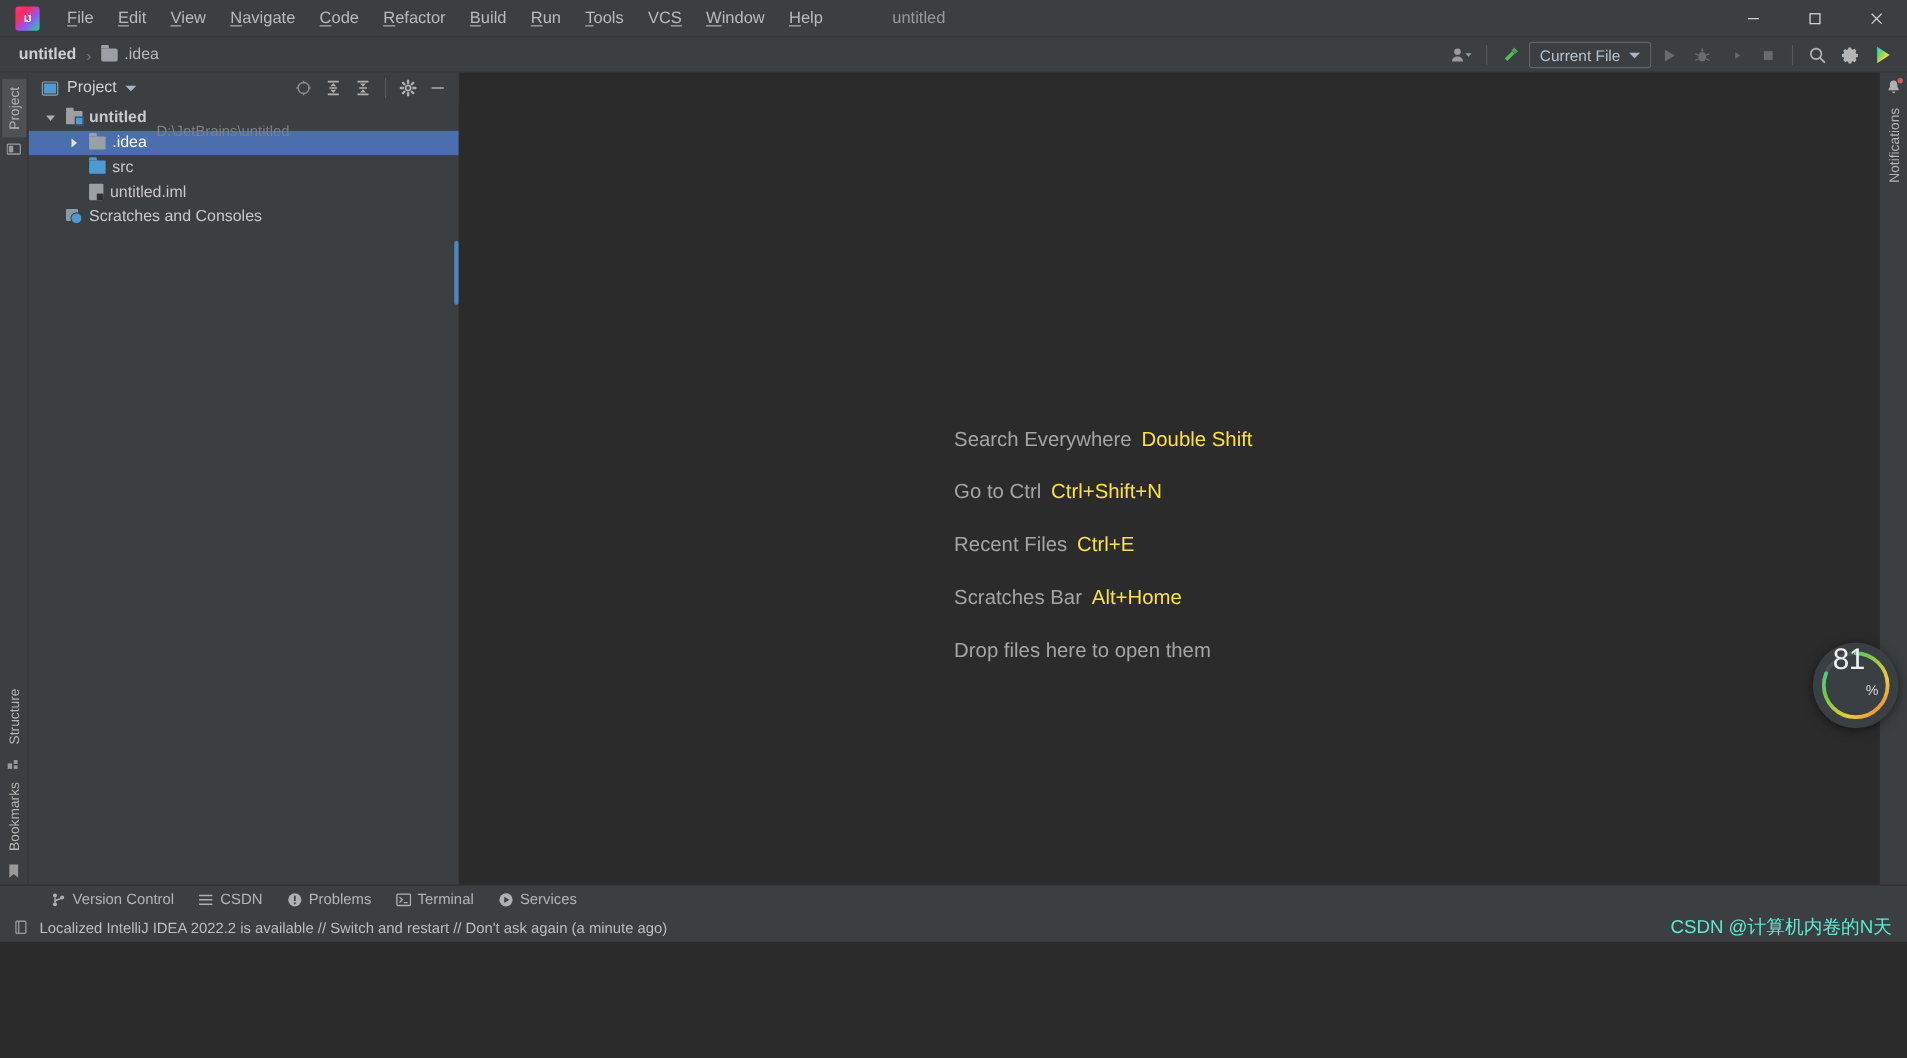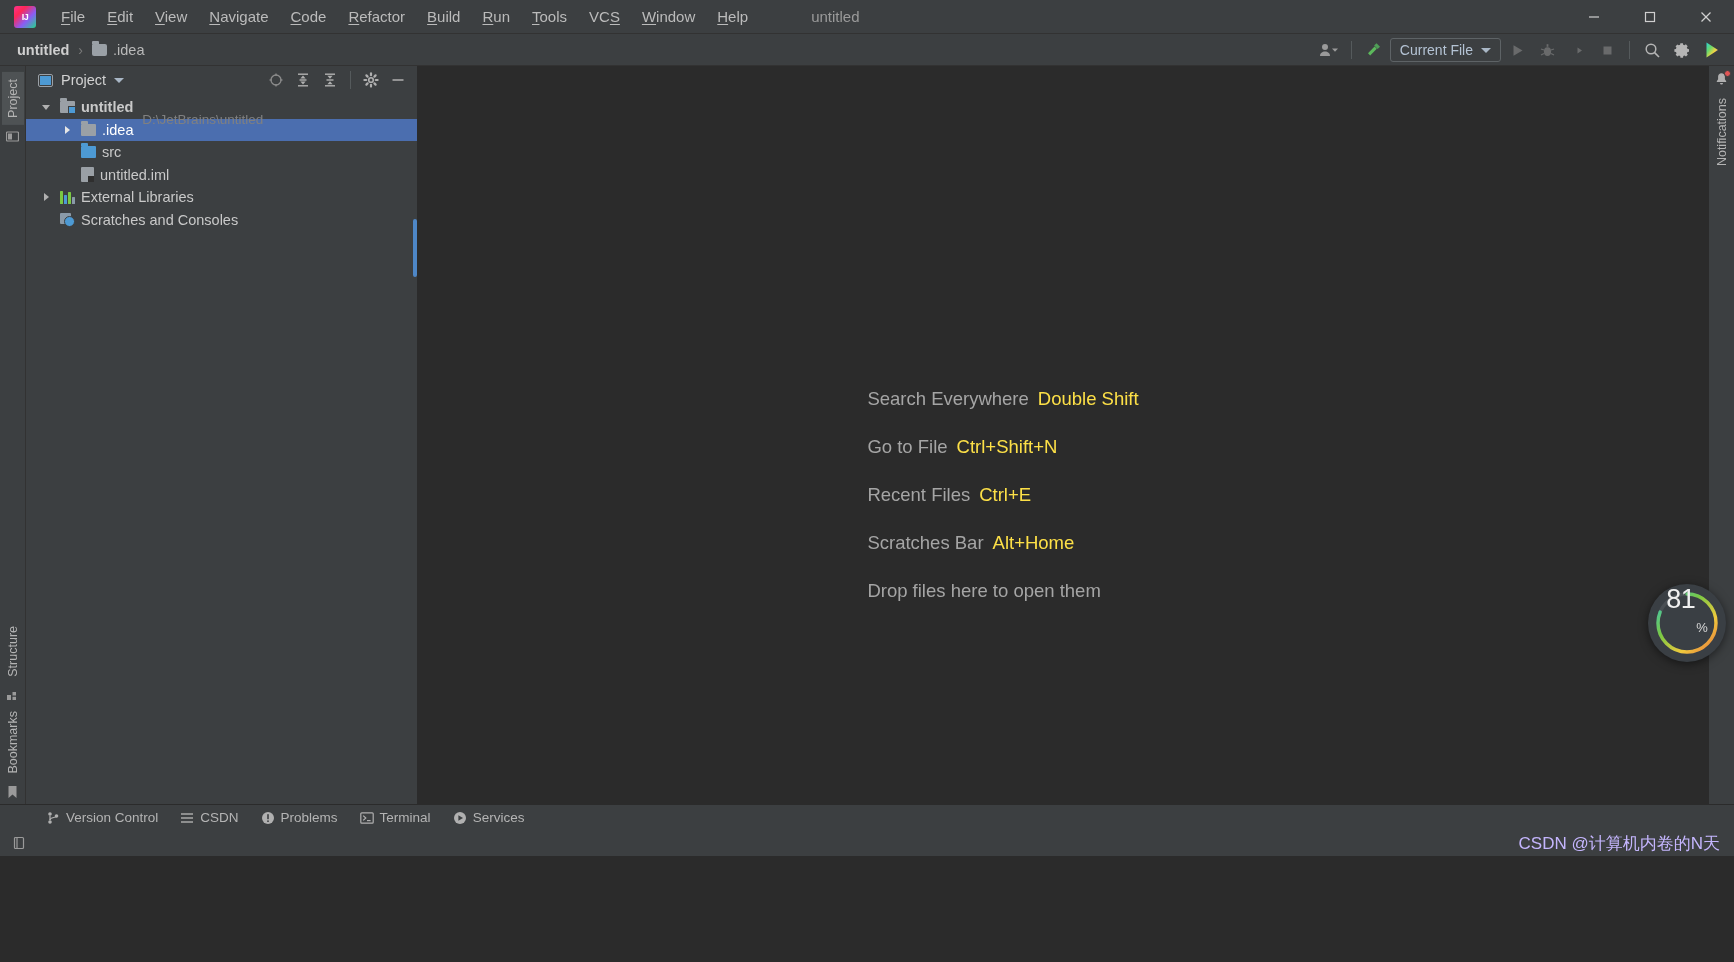"External Libraries" div.trow { html: <div> <span></span> <span> <i></i> <i></i> <i></i> <i></i> </span> <span>External Libraries</span> </div> -> none }
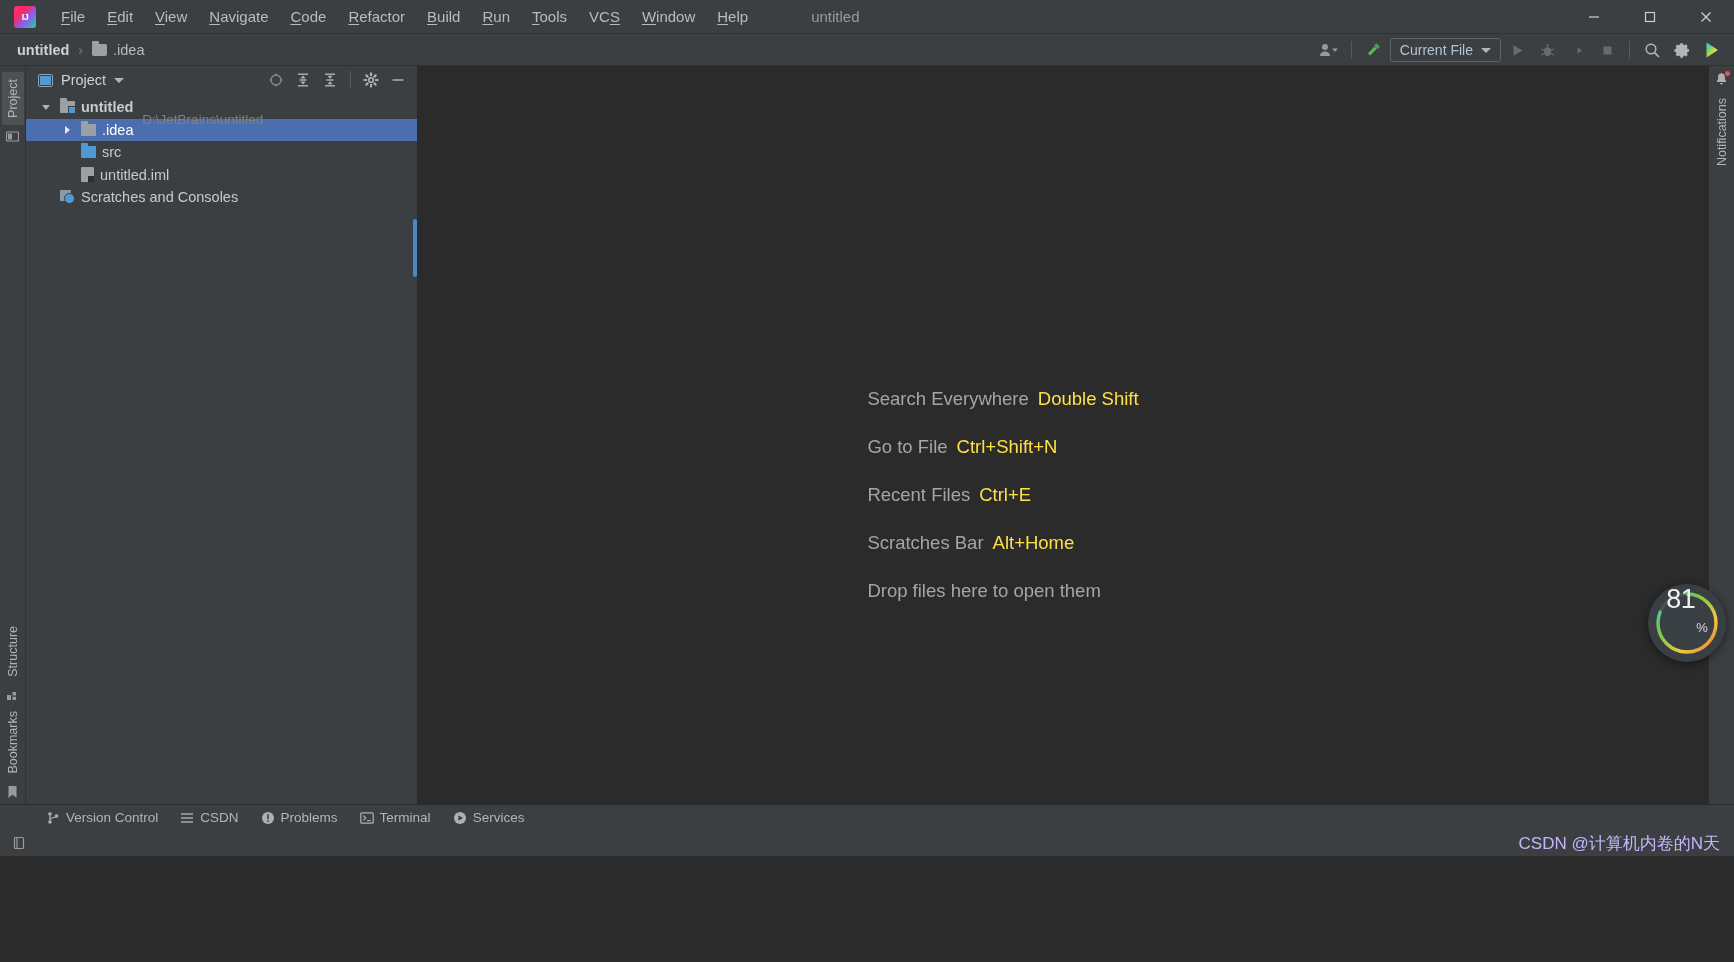"Go to File" span { text: File -> Ctrl }
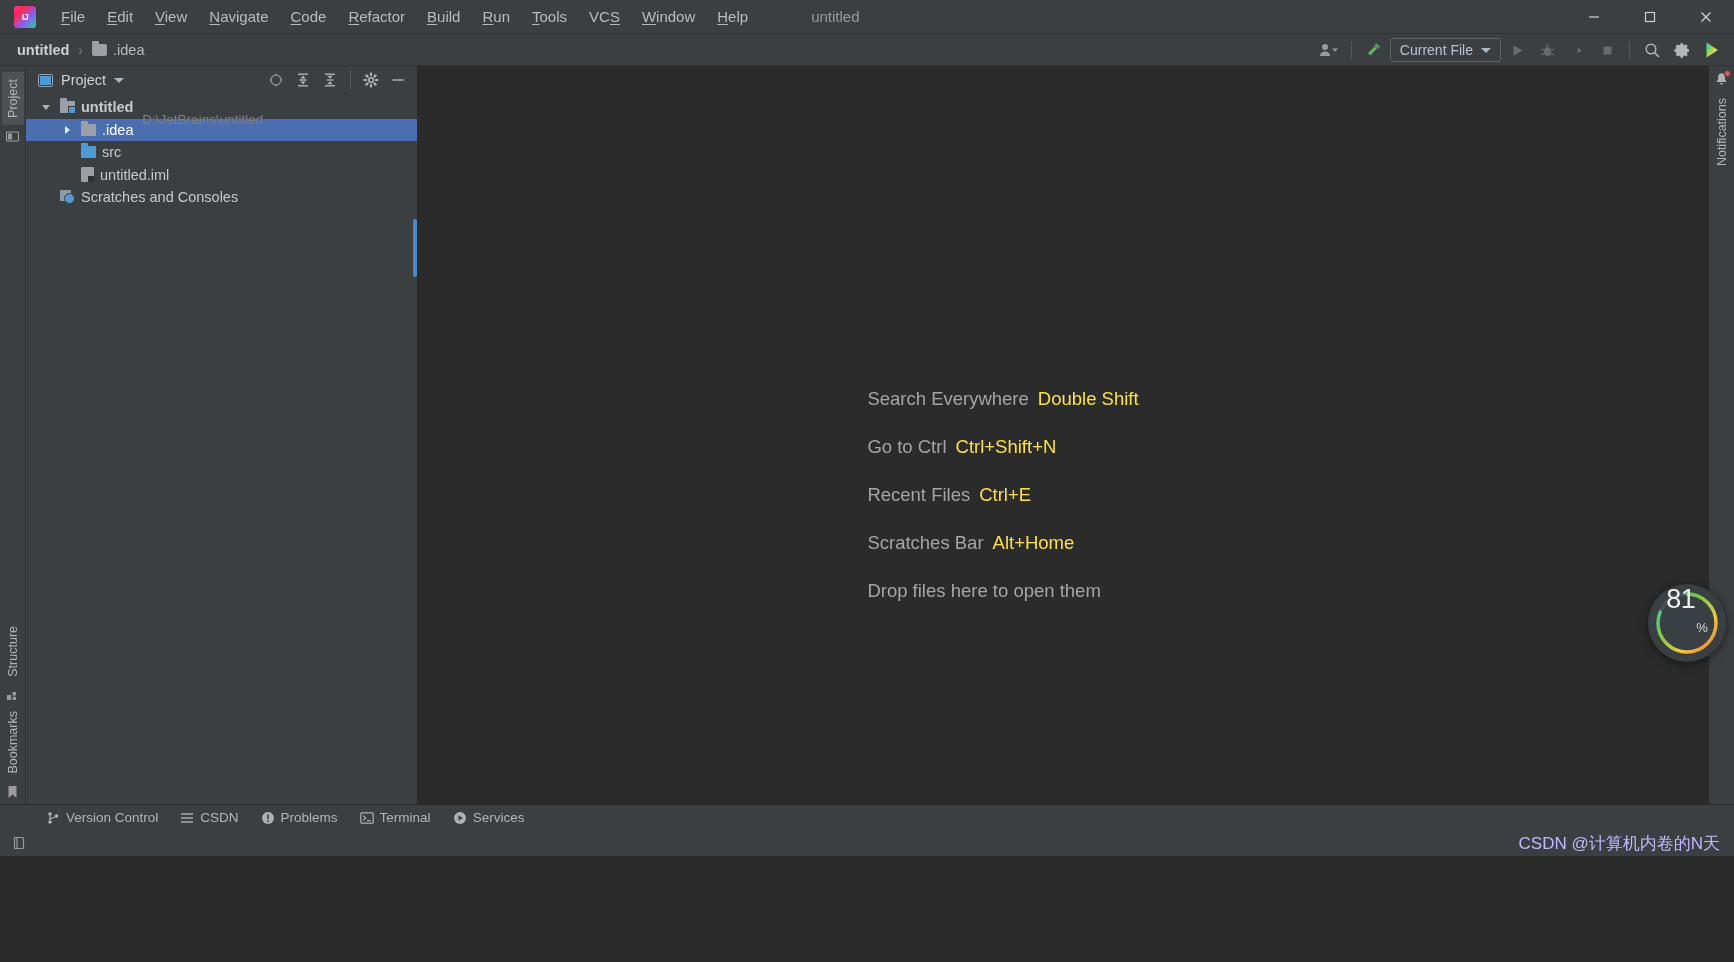"Localized IntelliJ IDEA 2022.2 is" span.sb-msg { html: none -> <span>Localized IntelliJ IDEA 2022.2 is available // Switch and restart // Don't ask again (a minute ago)</span> }
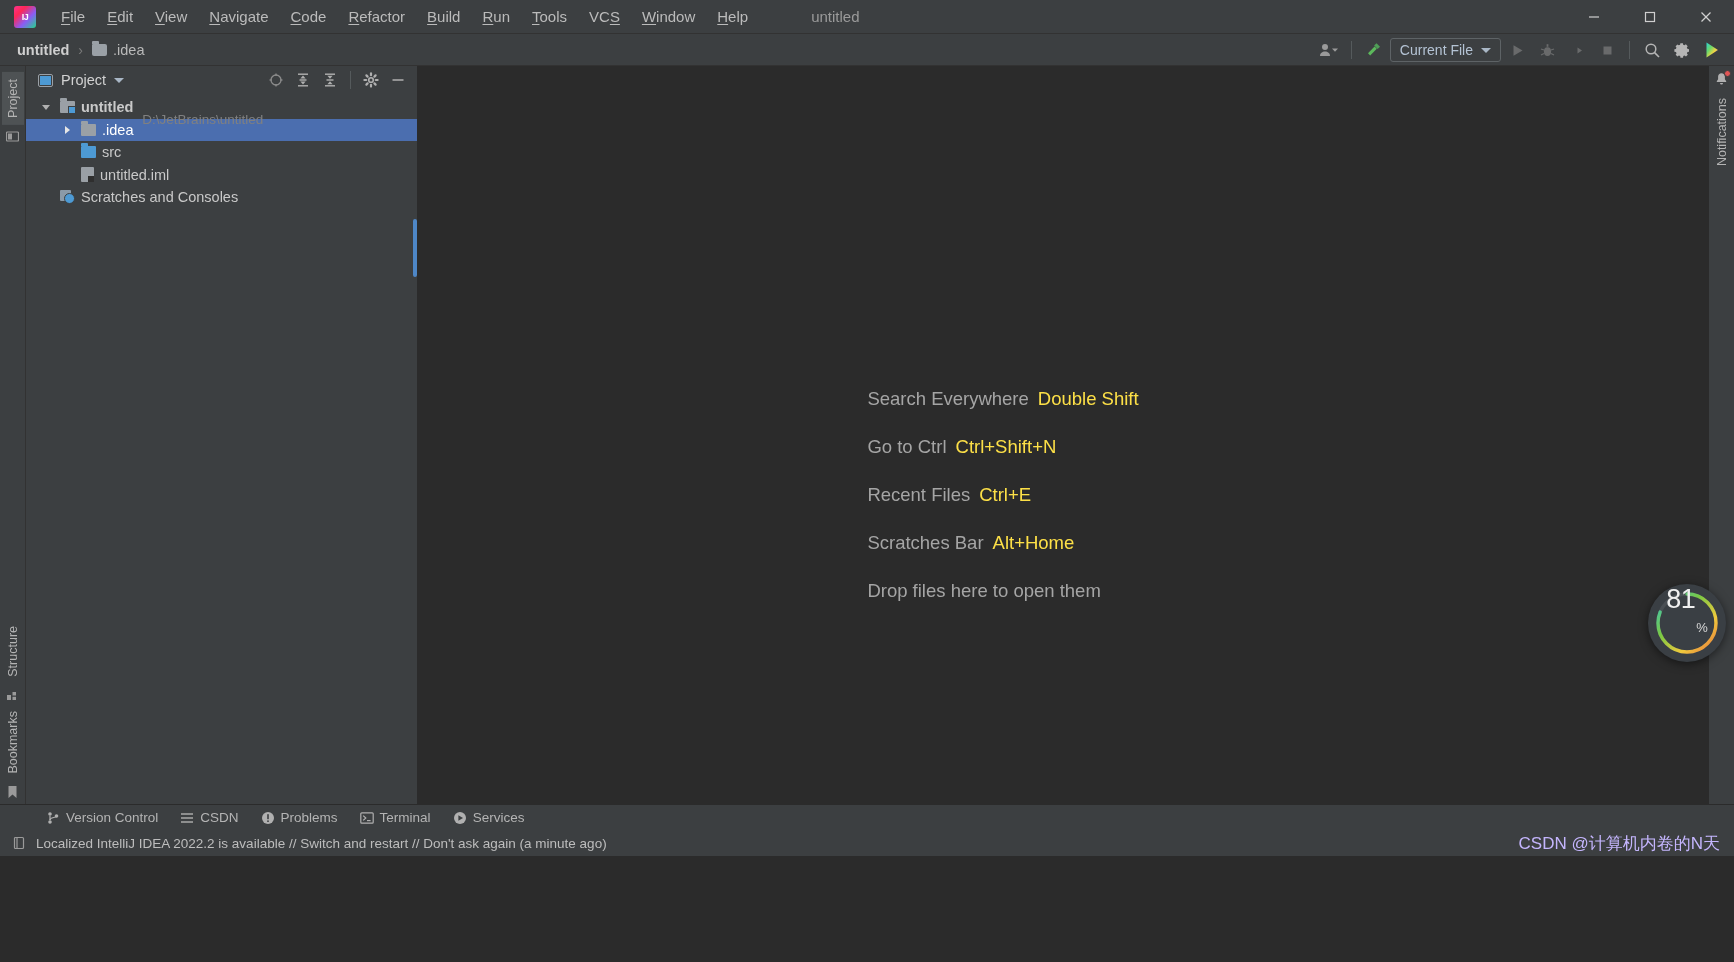"CSDN @计算机内卷的N天" .watermark { color: #c4b5fd -> #5eead4 }
